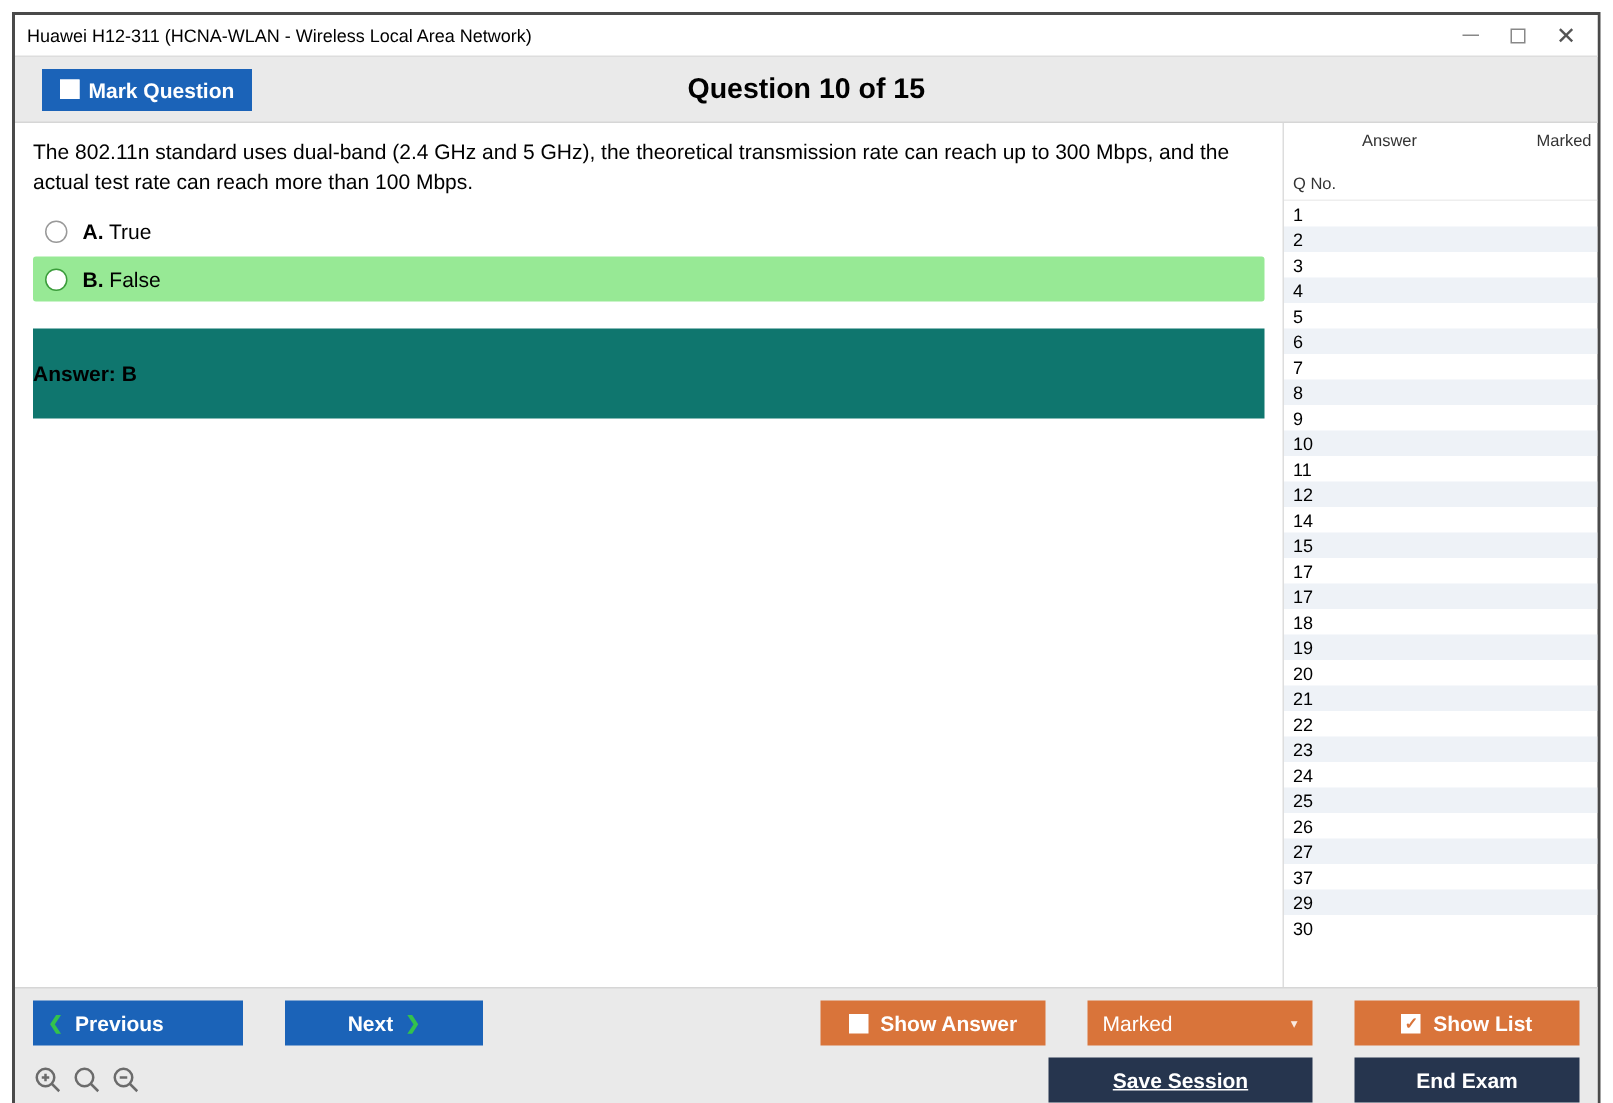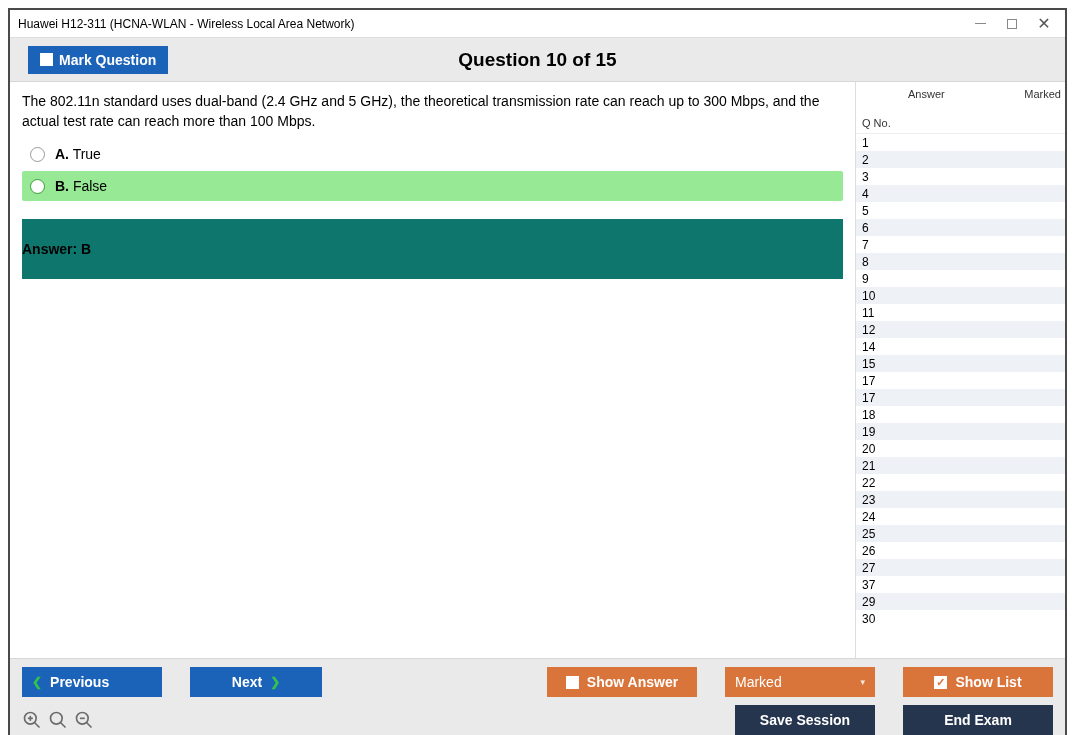"Save Session" button.btn { text-decoration: none -> underline; width: 140px -> 176px }
